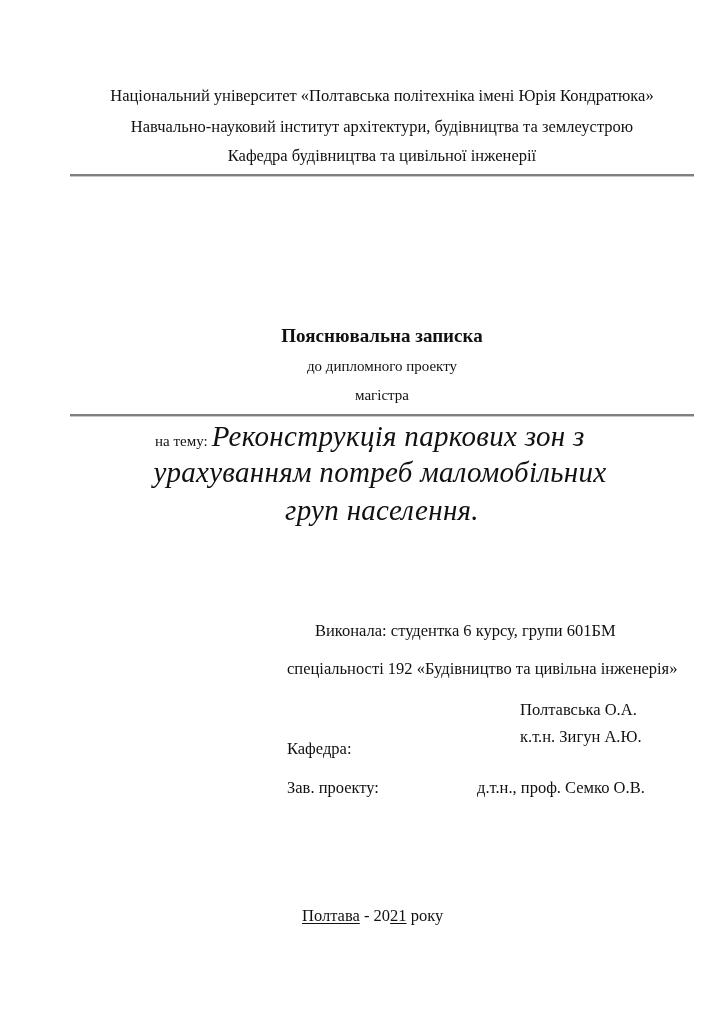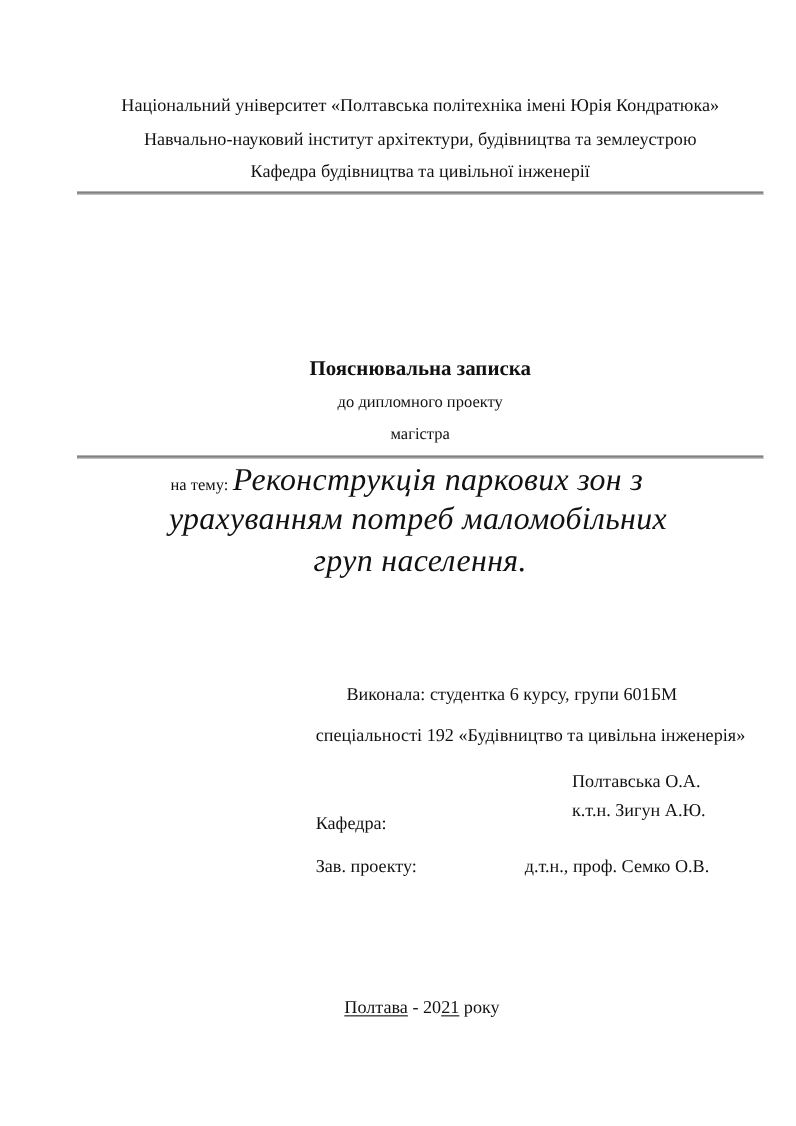"Полтава - 2021 року" div.abs { left: 313px -> 302px }
